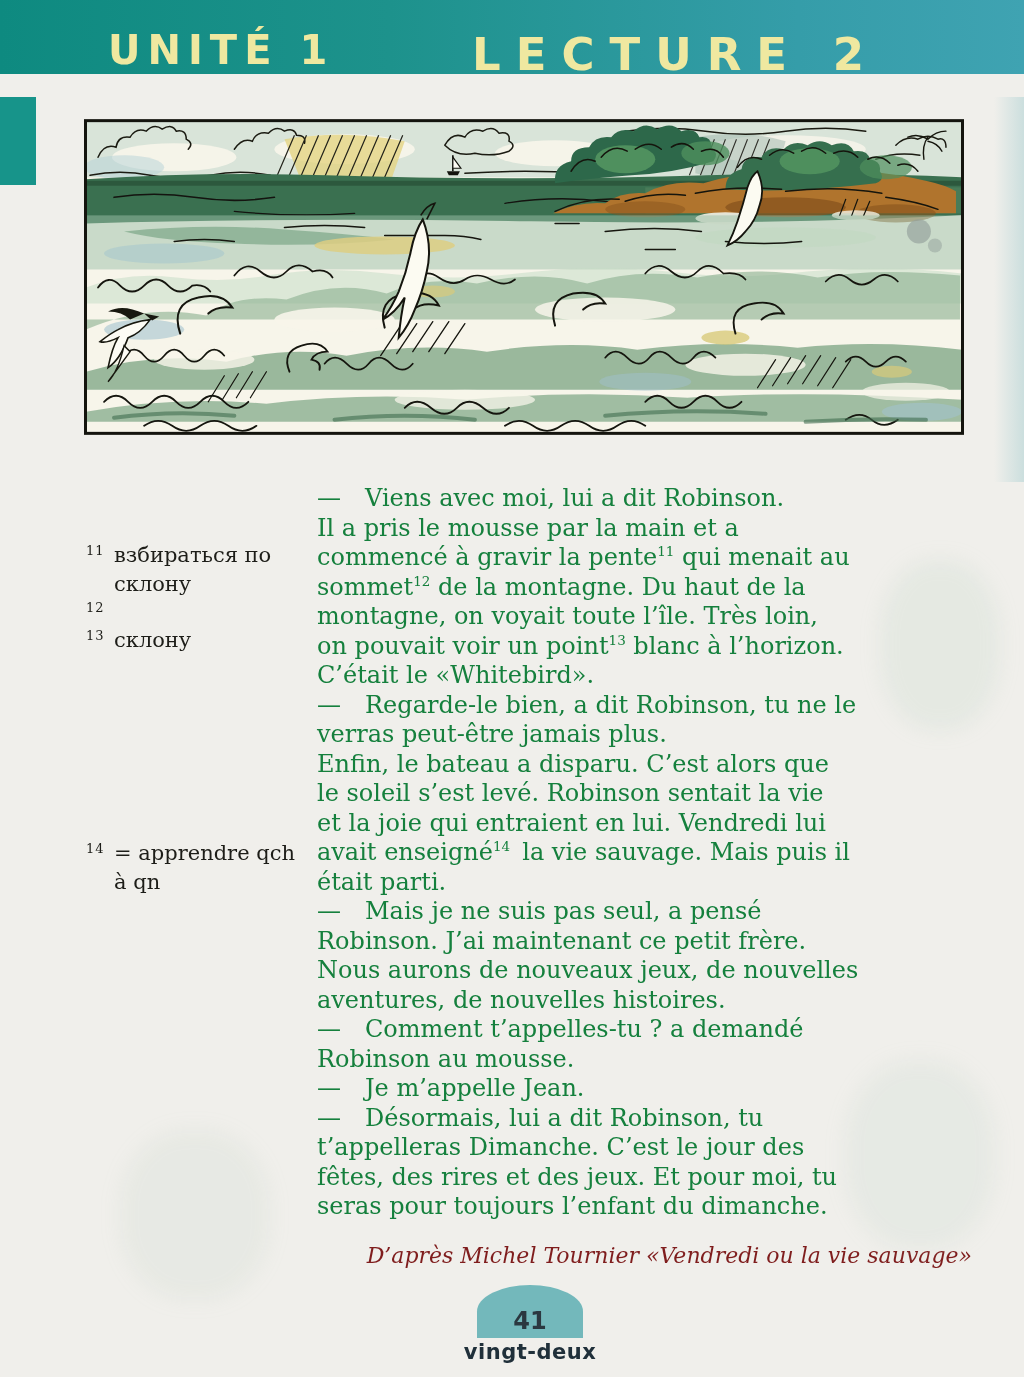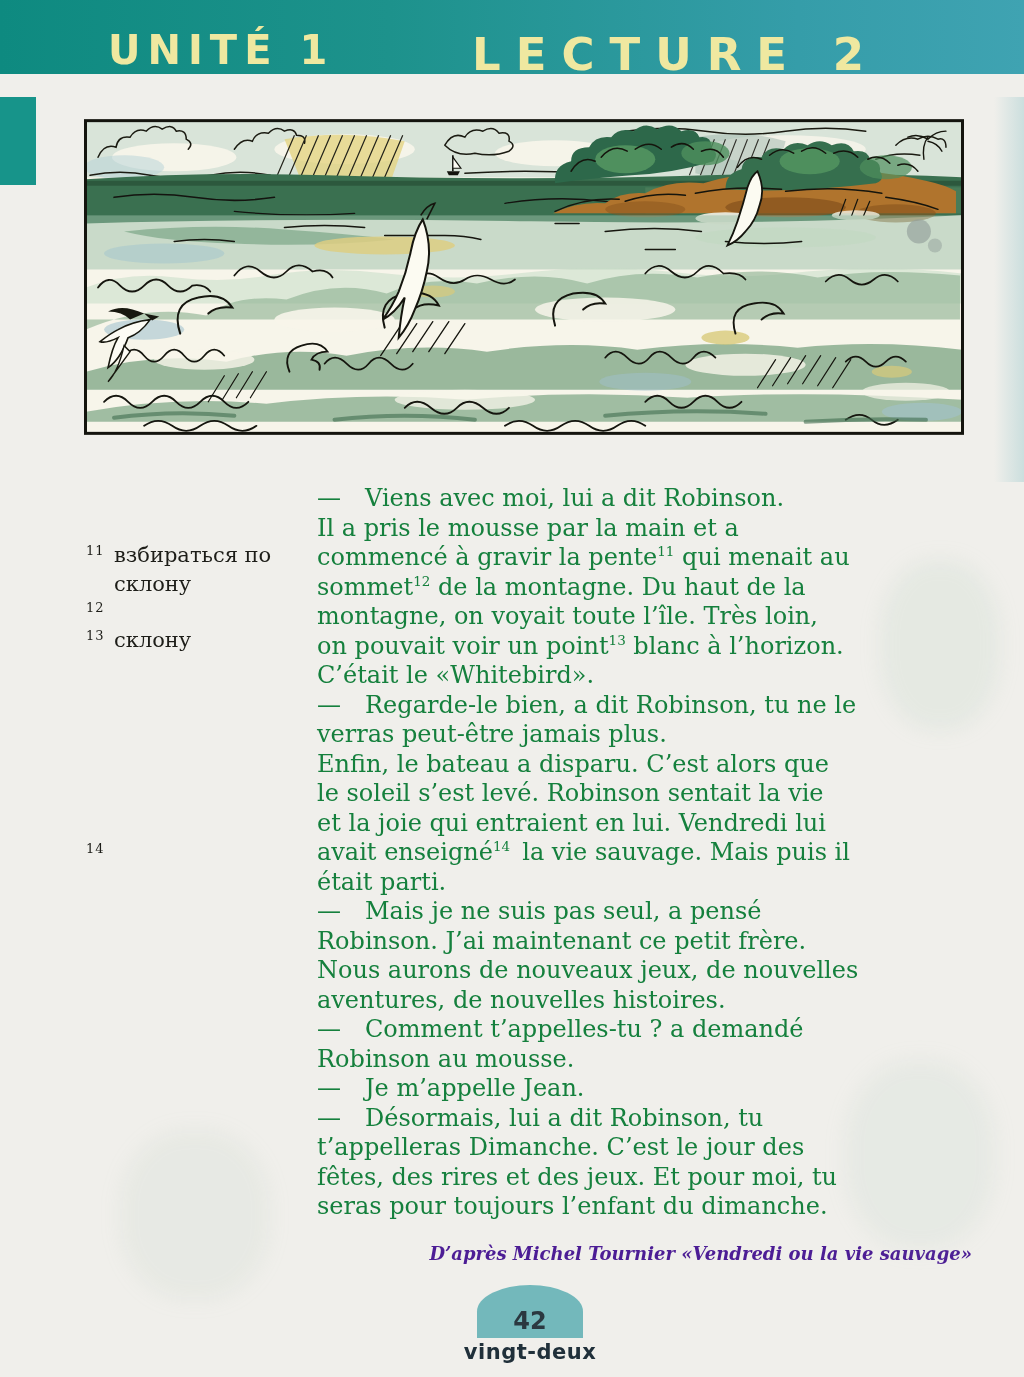"= apprendre qch" div.txt { html: none -> <div>= apprendre qch<br>à qn</div> }
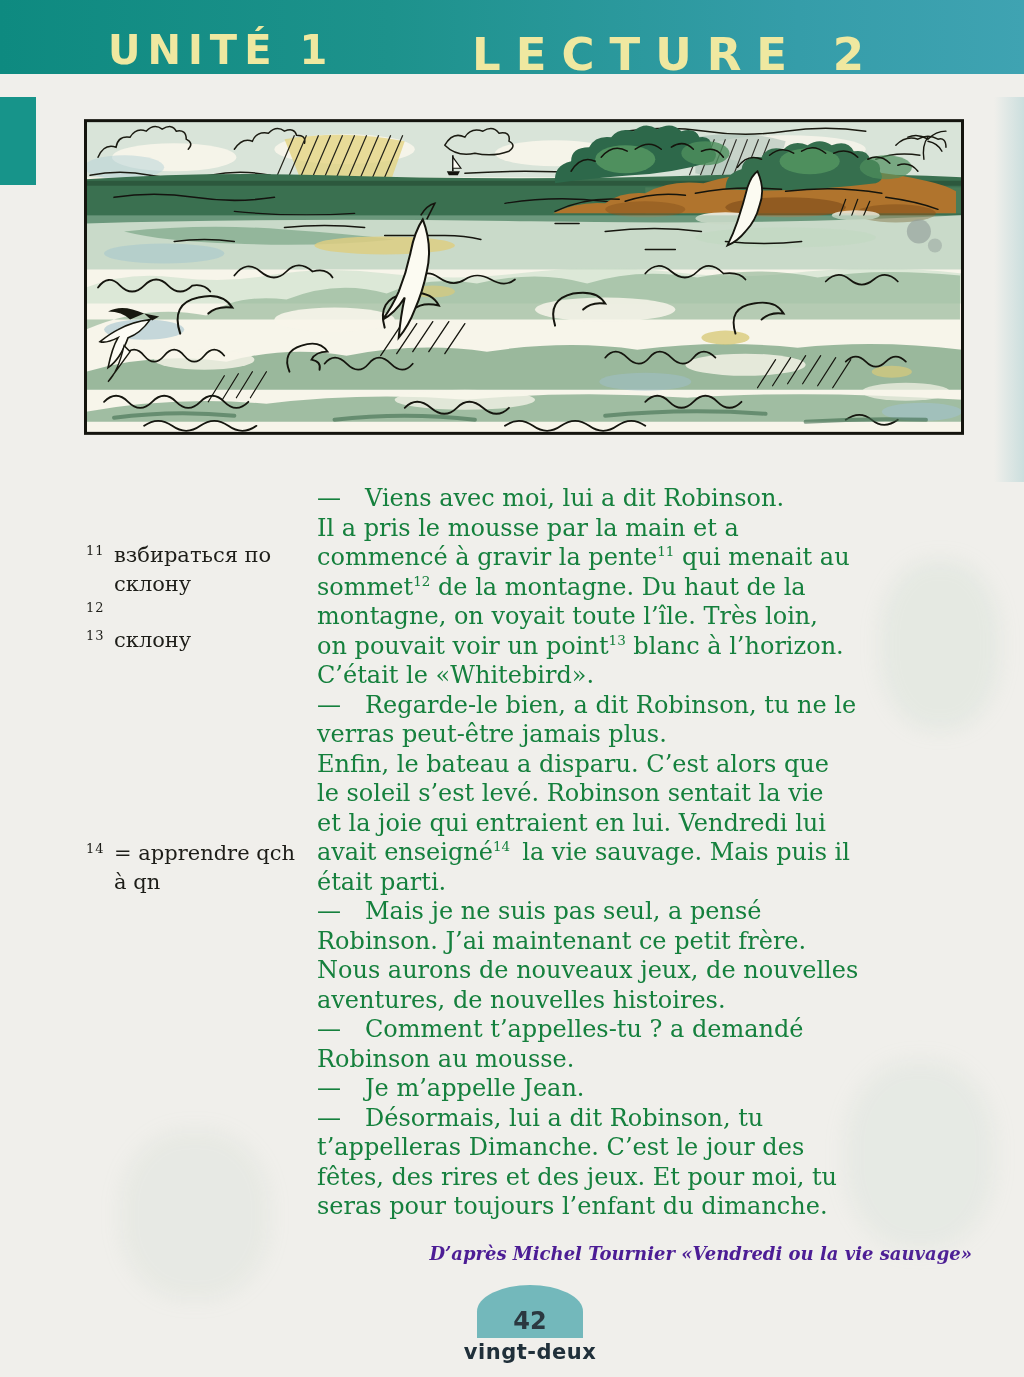"D’après Michel Tournier «Vendredi ou" .attribution { color: #4c1d95 -> #7f1d1d; font-size: 18px -> 22px; font-weight: bold -> normal }
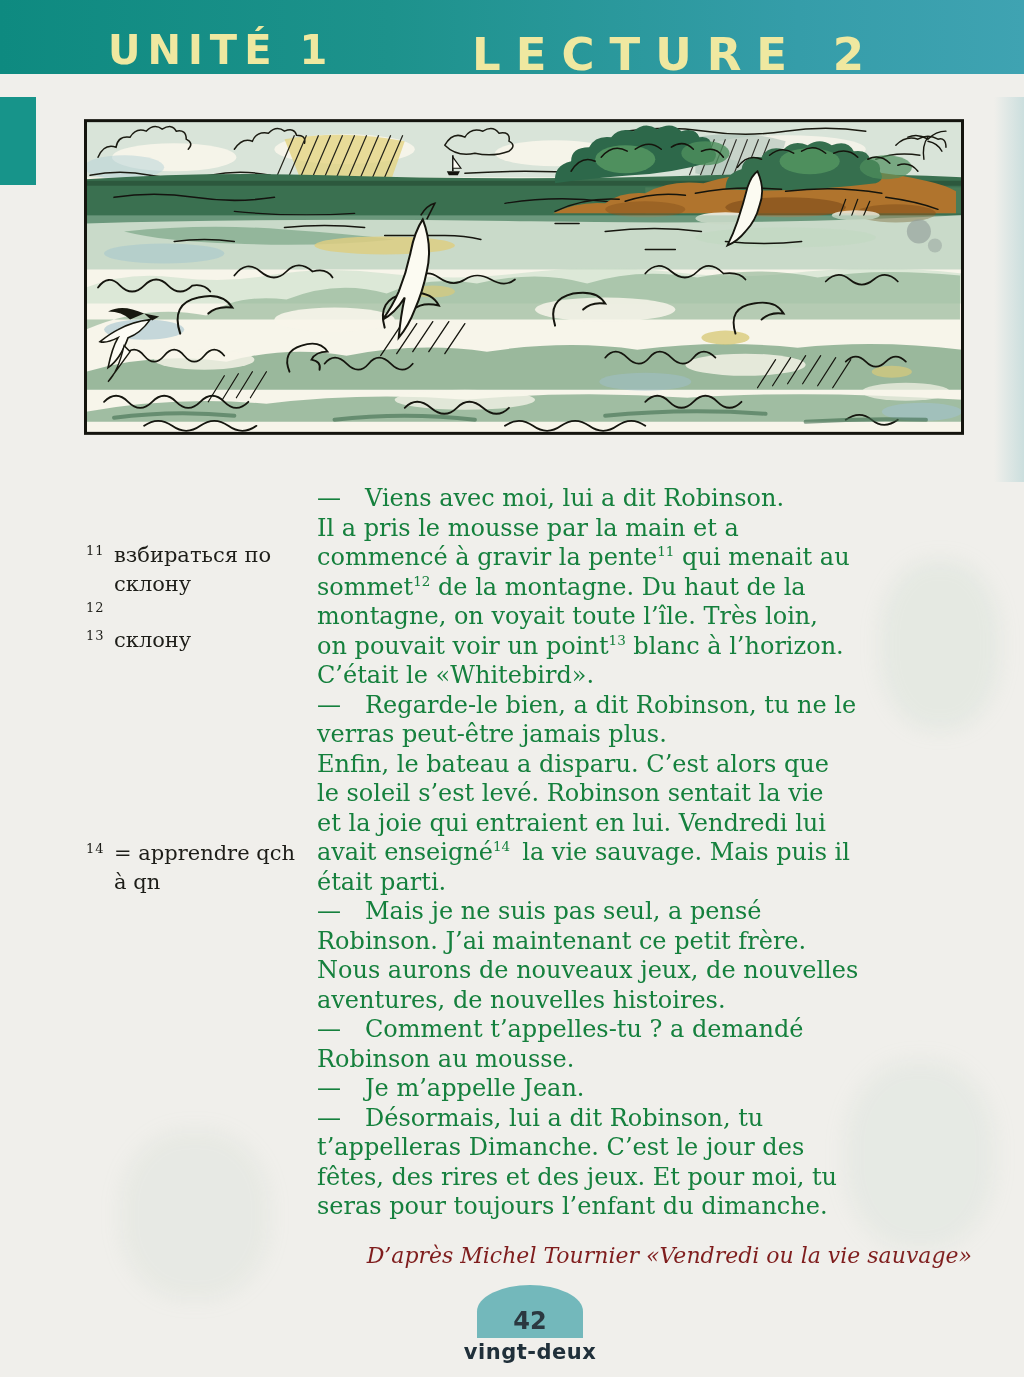"42" span { text: 42 -> 41 }
